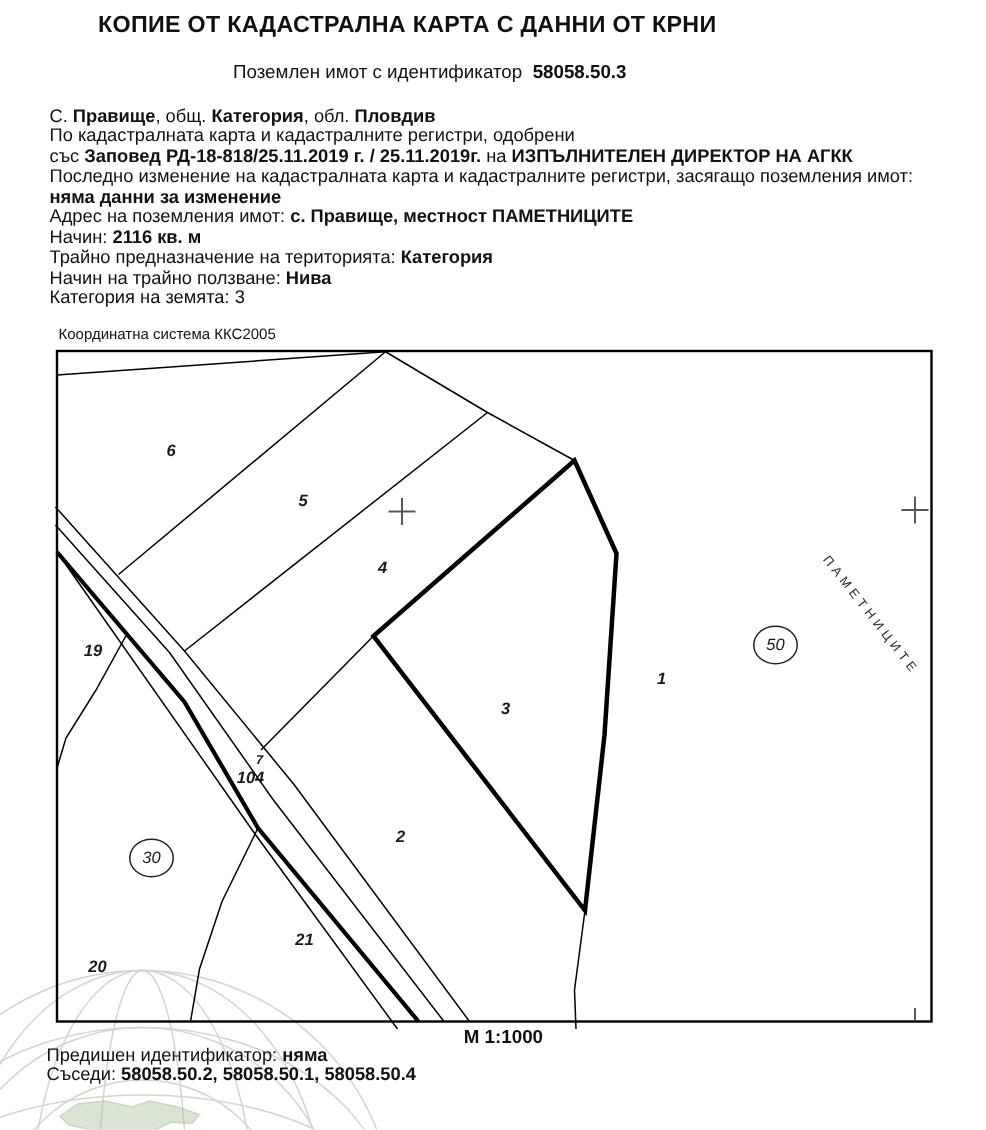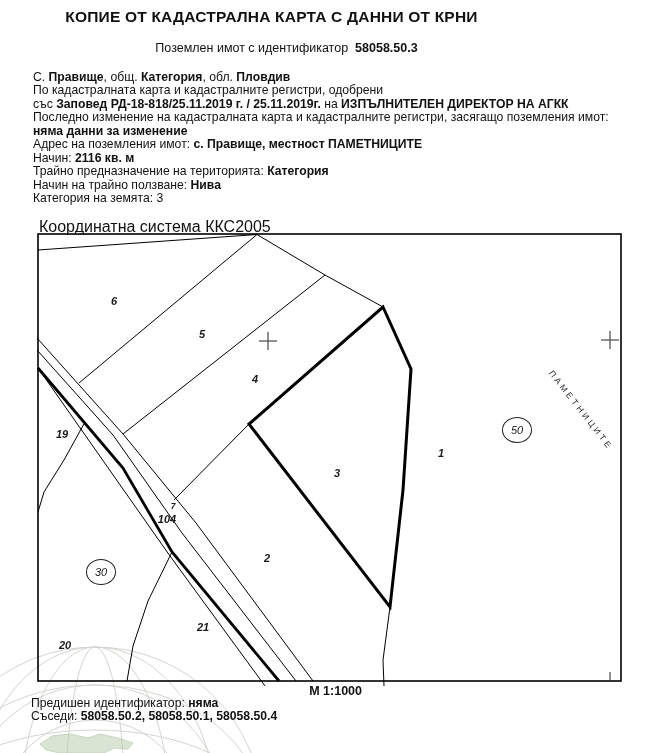"Координатна система ККС2005" .coordsys { font-size: 16px -> 10px }
